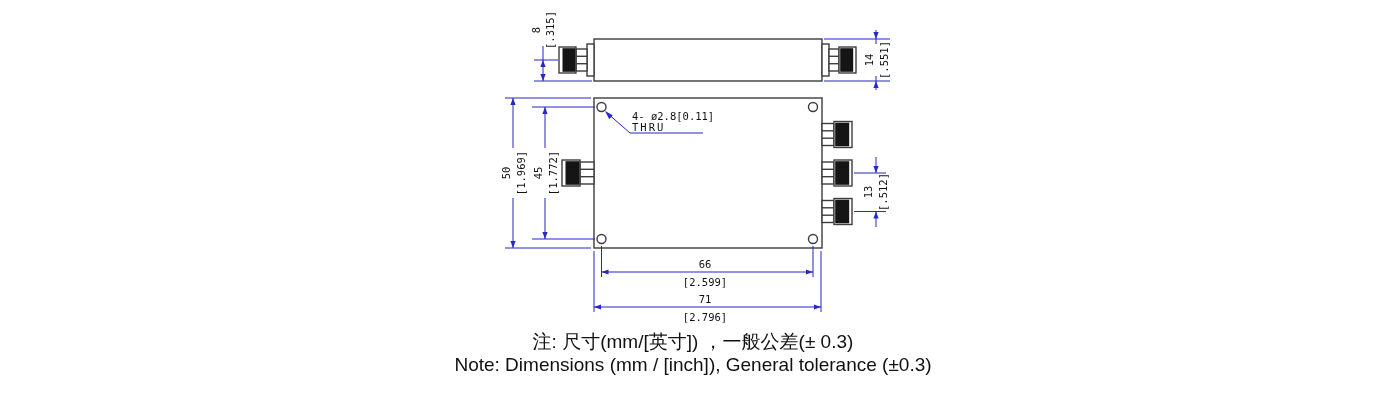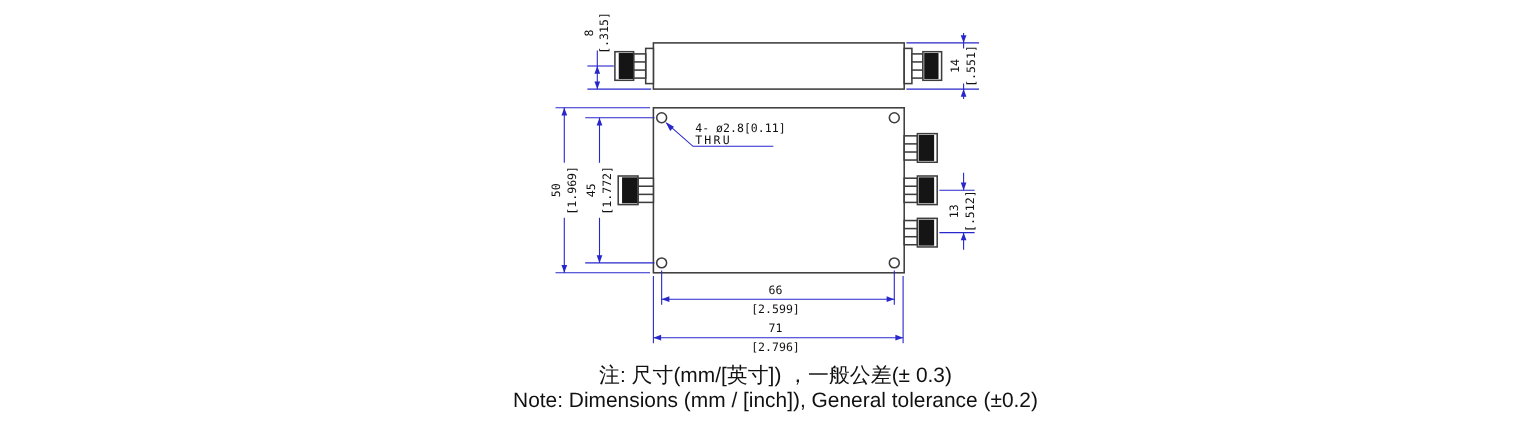"注: 尺寸(mm/[英寸]) ，一般公差(± 0.3)" .notes { left: 12px -> 0 }
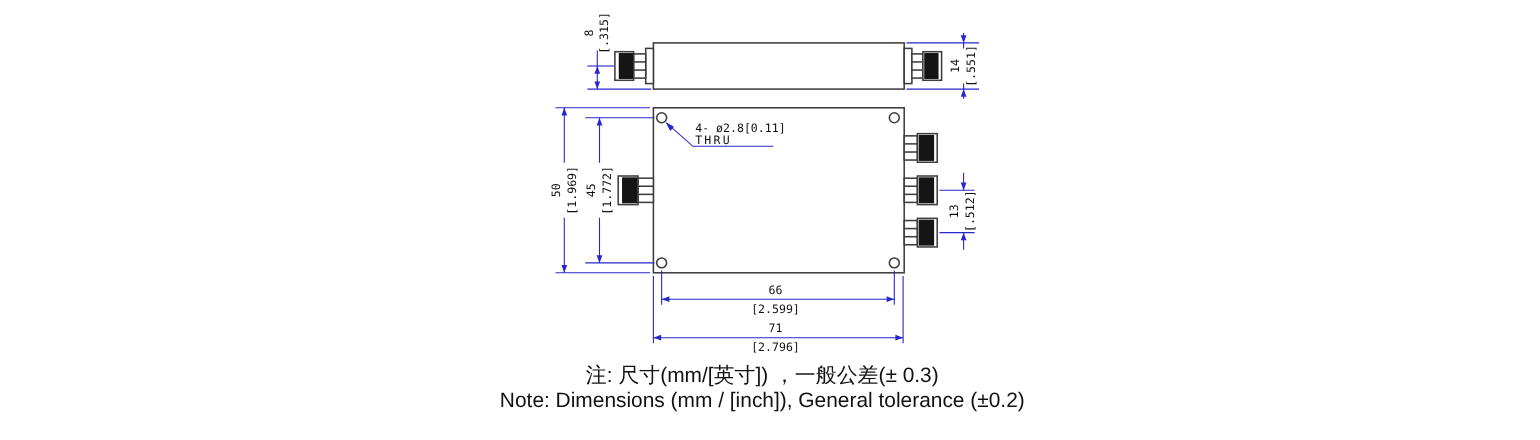"Note: Dimensions (mm / [inch])," div.note-line { text: 0.2 -> 0.3 }
